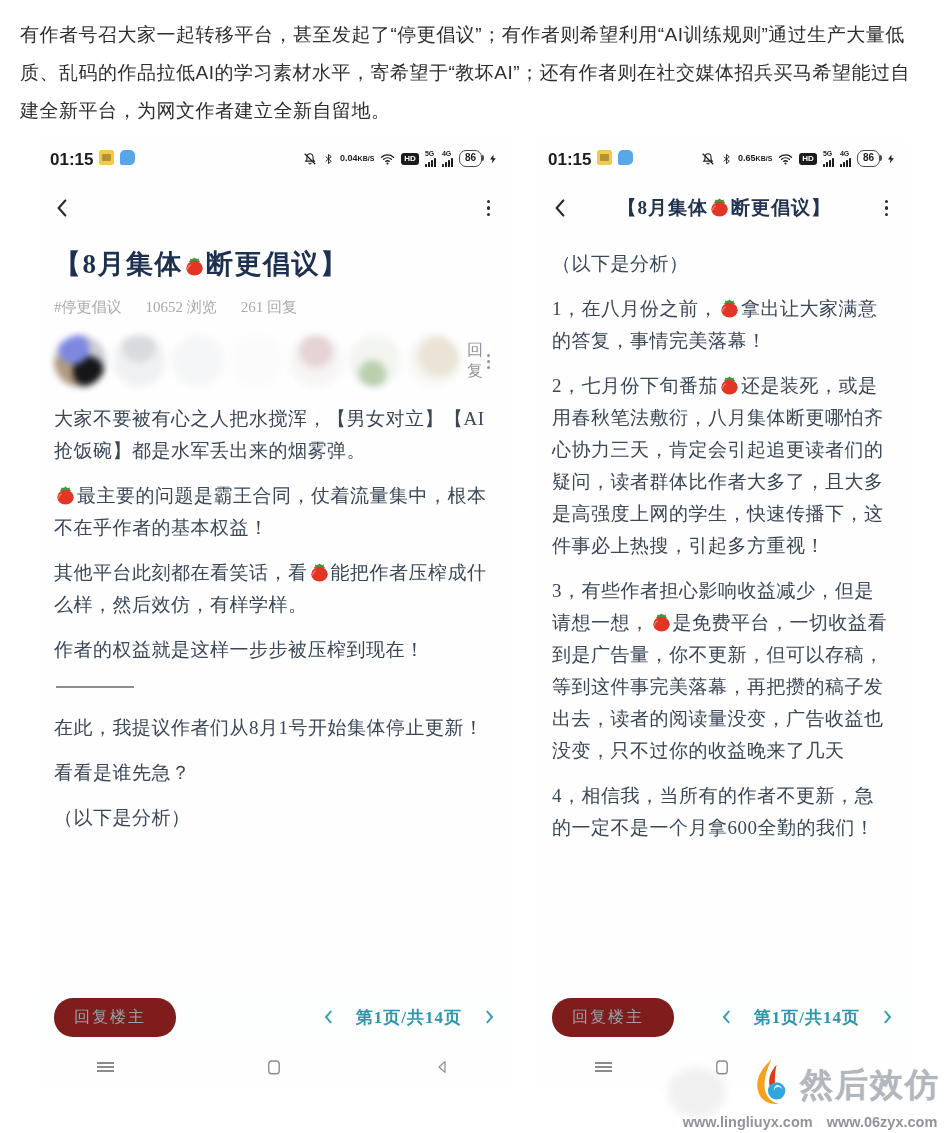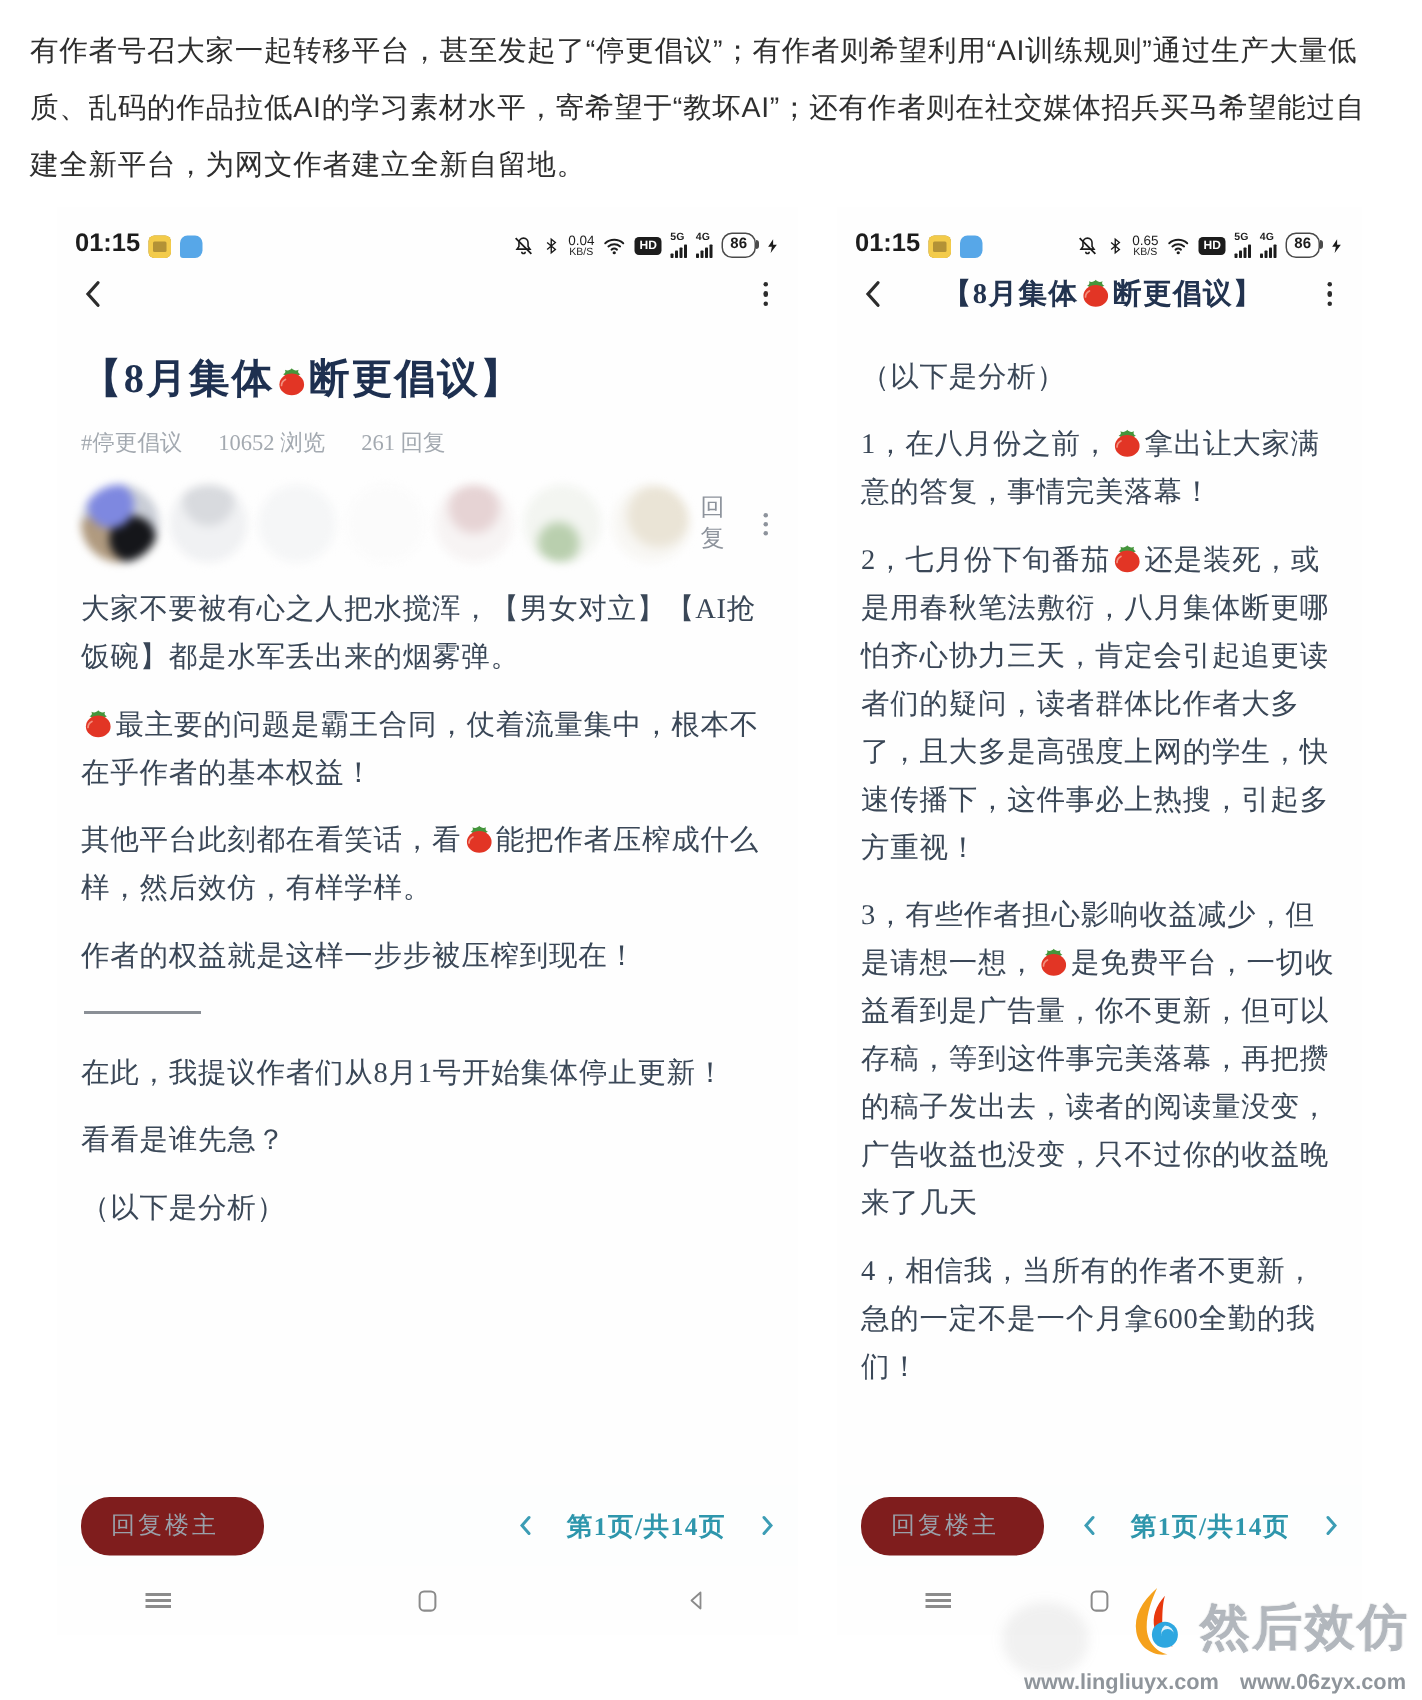"01:15" .status-bar { align-items: flex-end -> flex-start; margin-top: none -> 12px }
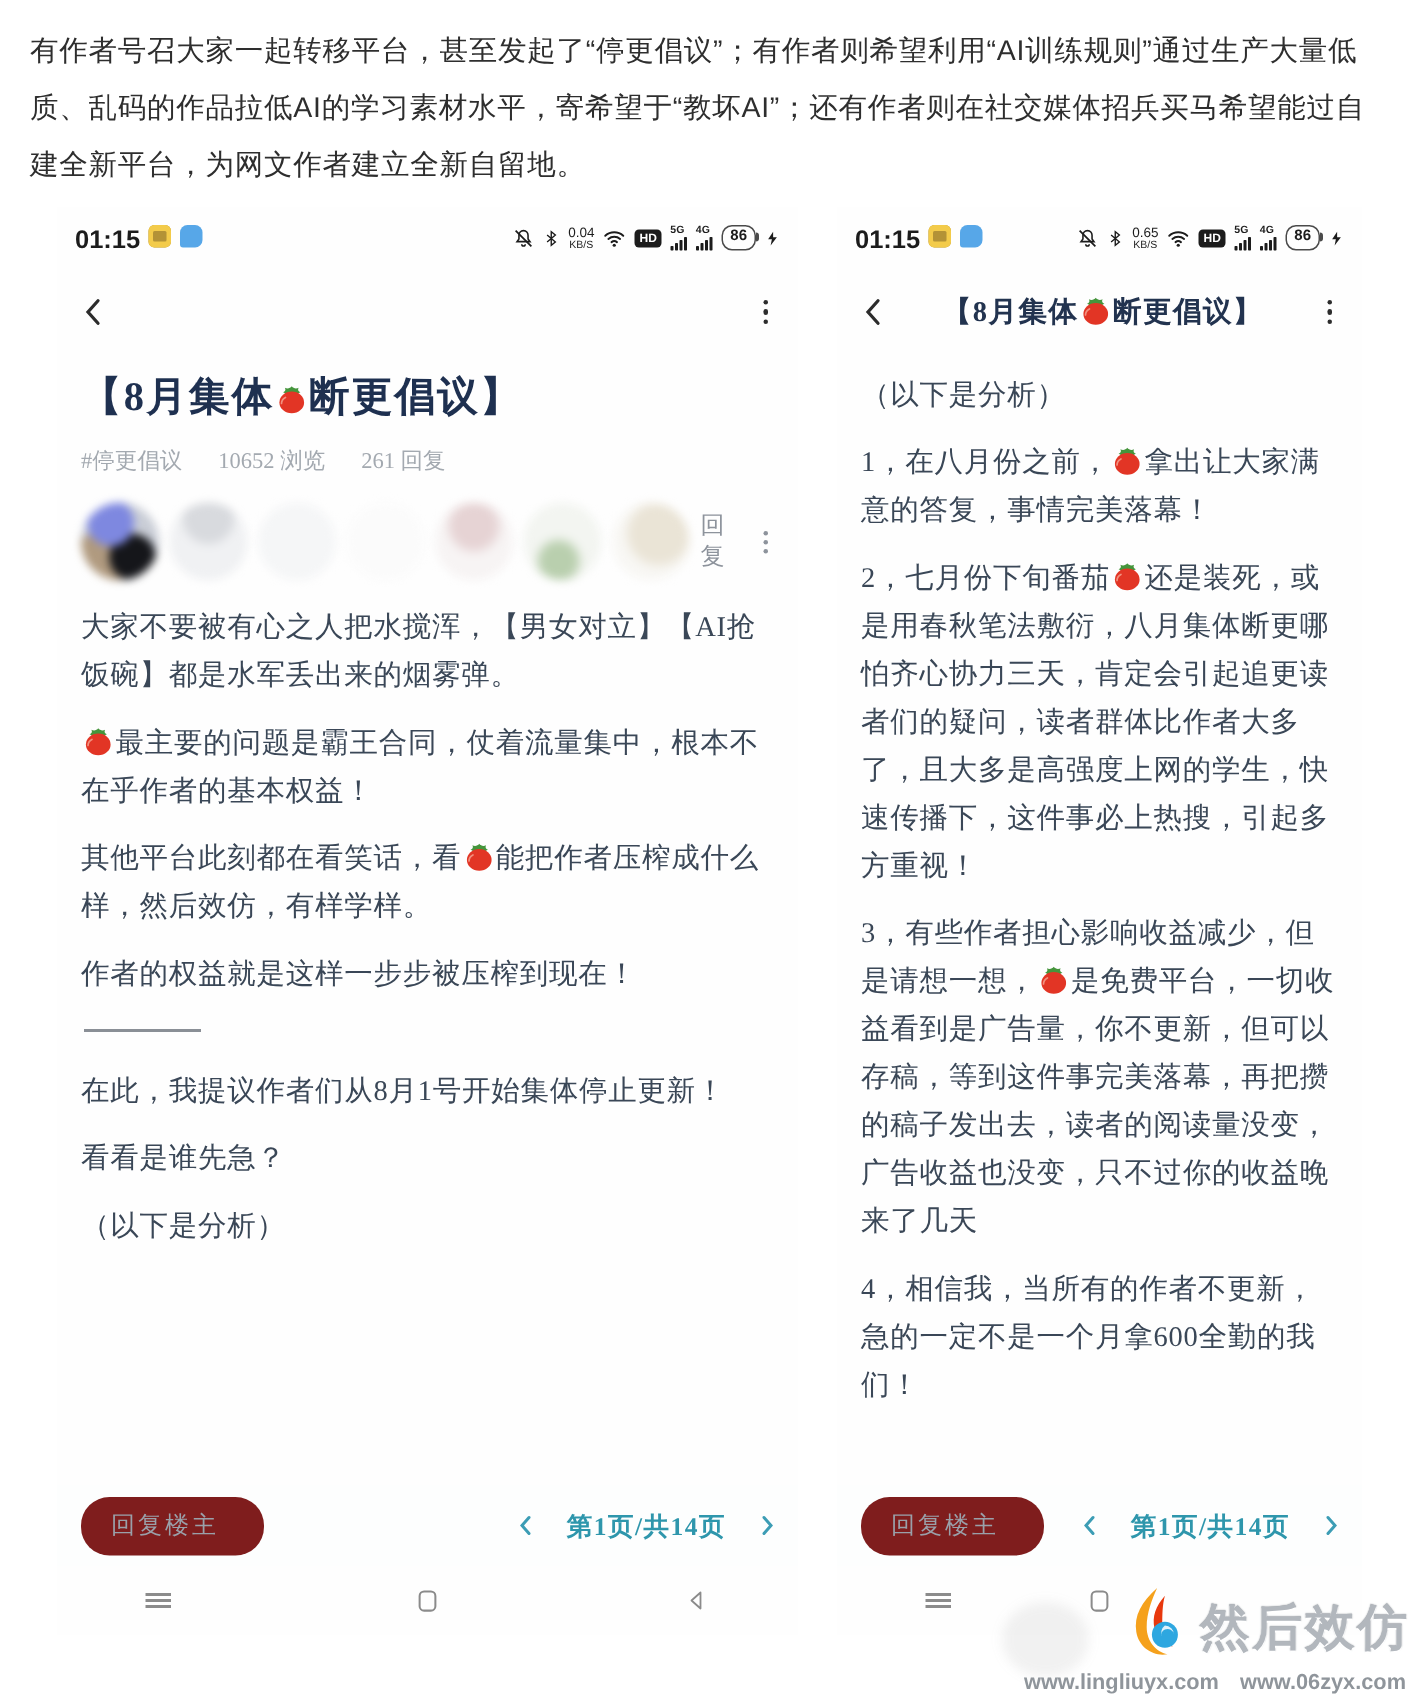"0.04" .speed { flex-direction: column -> row; font-weight: 400 -> 700 }
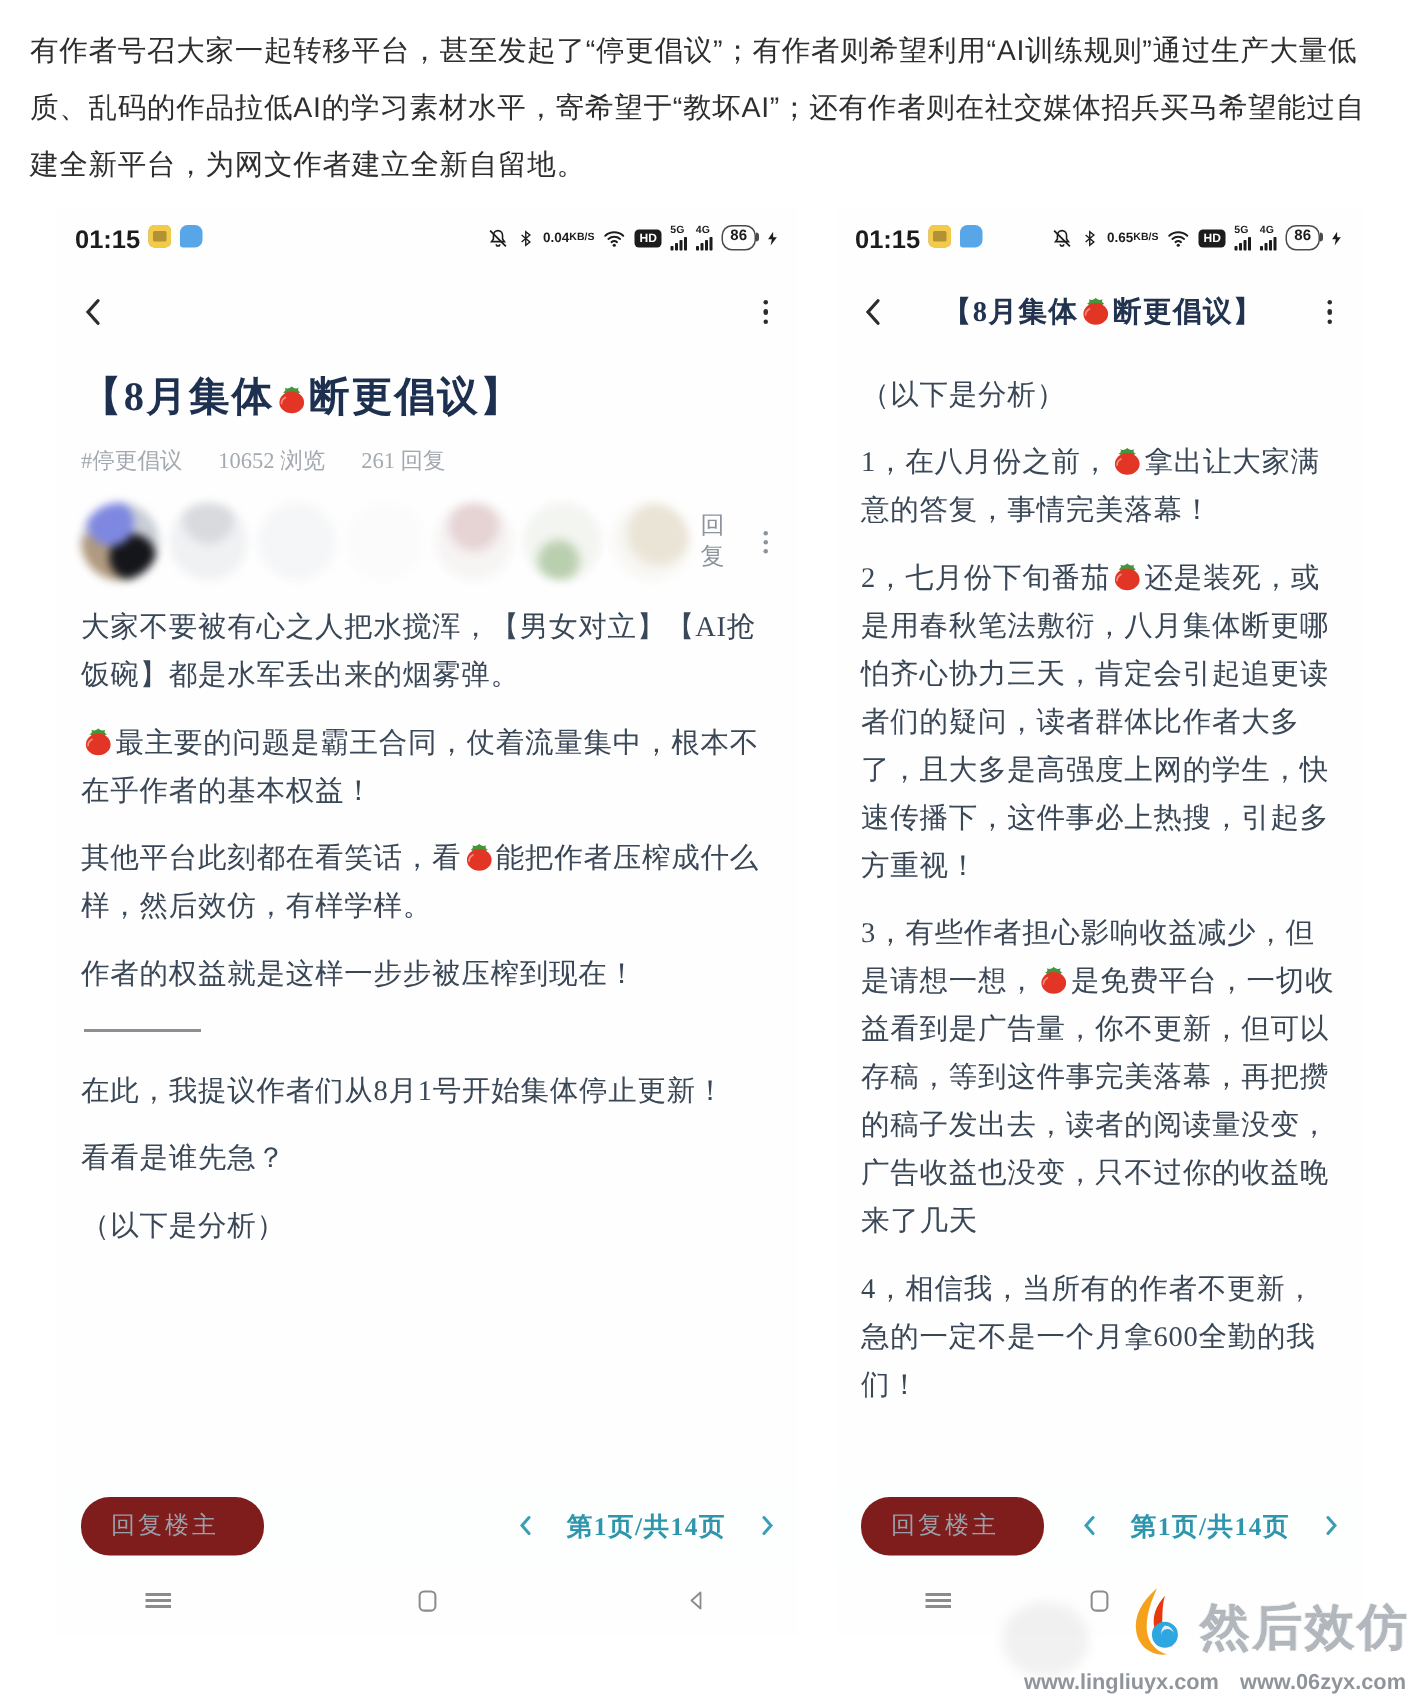"回复" .reply-actions { gap: 22px -> none }
